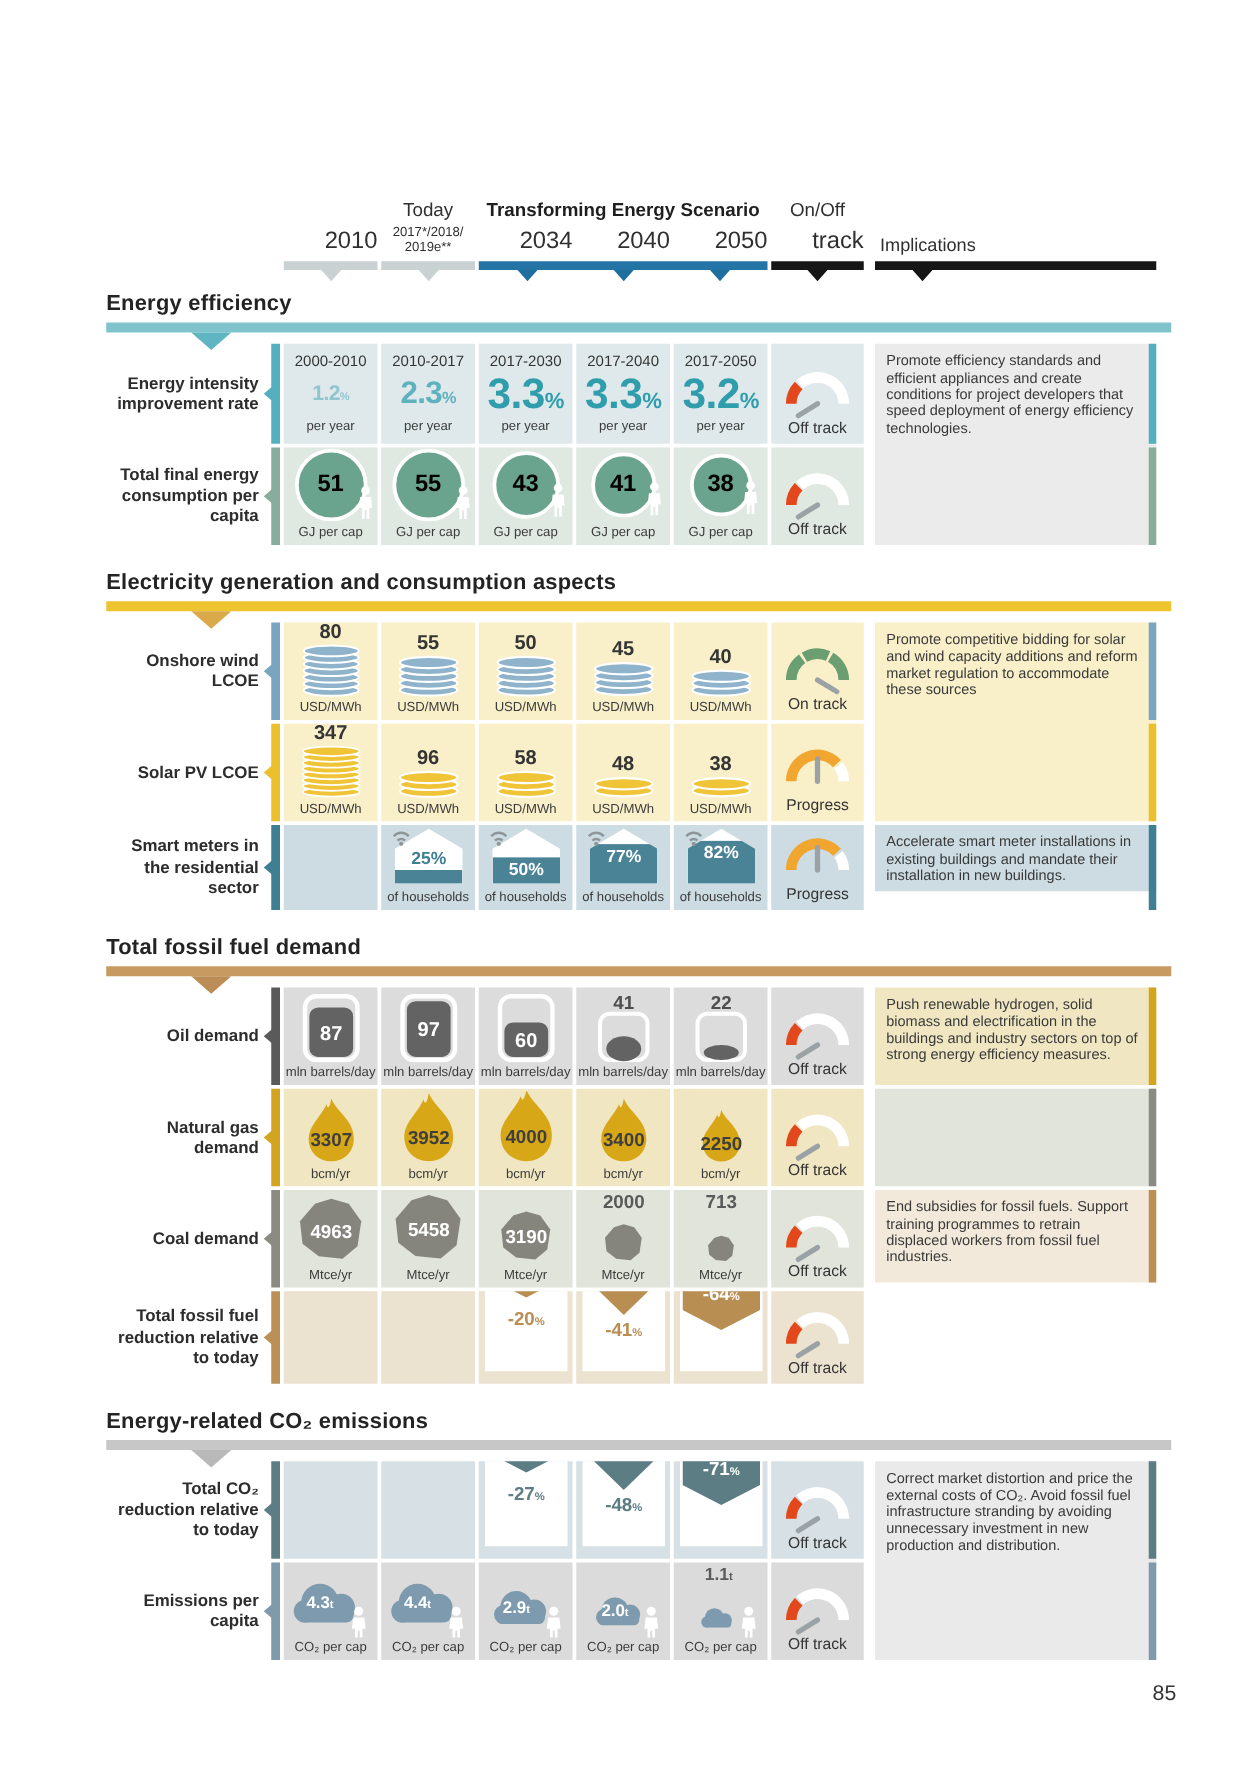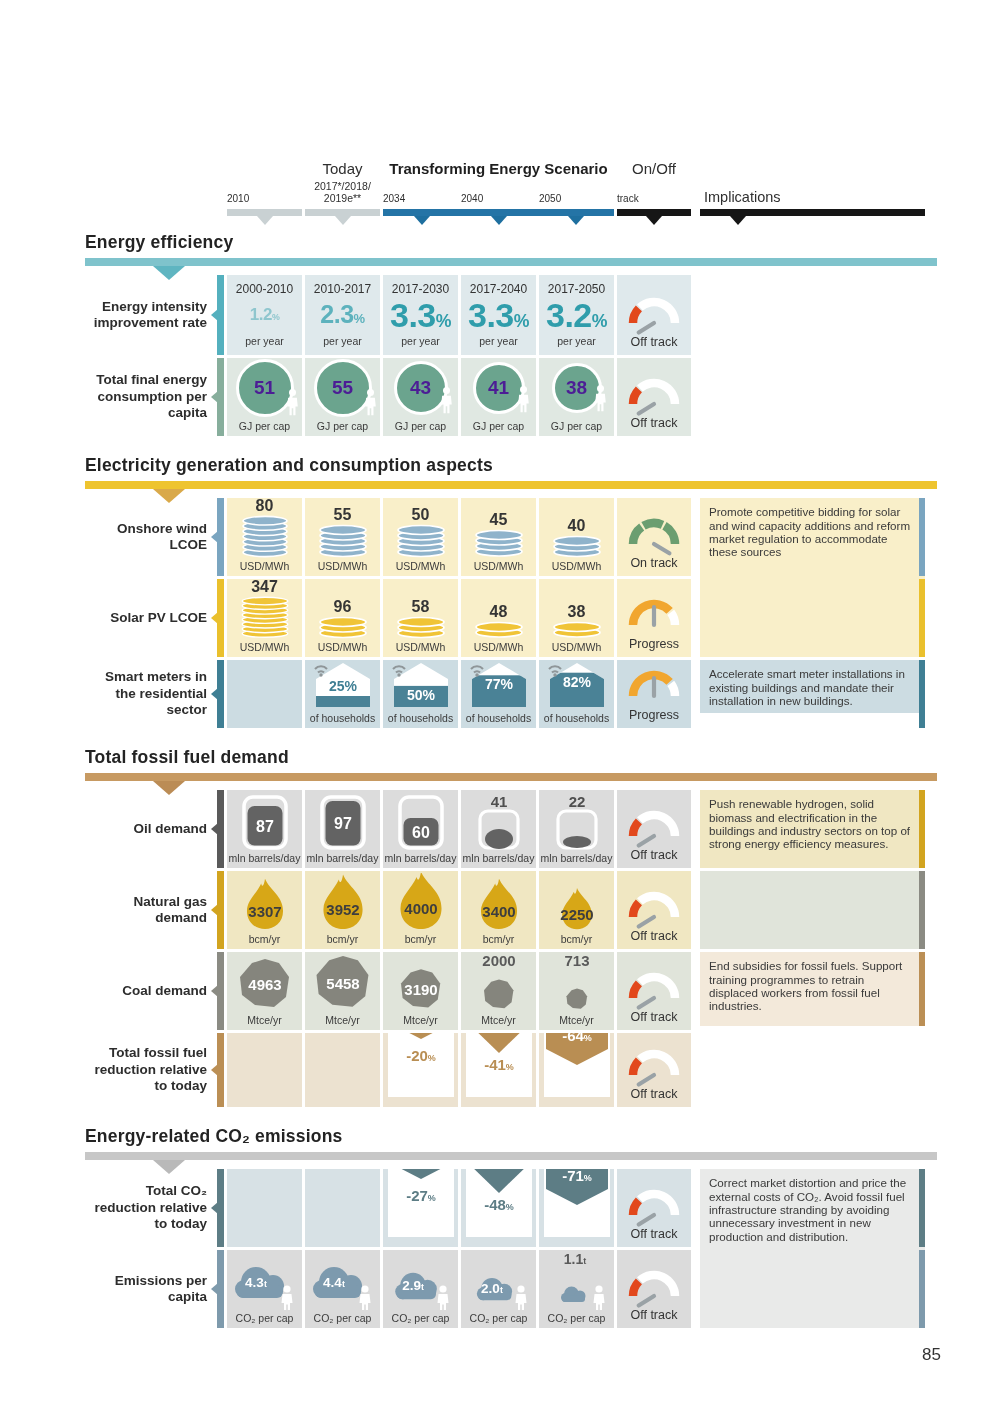"2010" .hB { font-size: 10px -> 19px; text-align: left -> right }
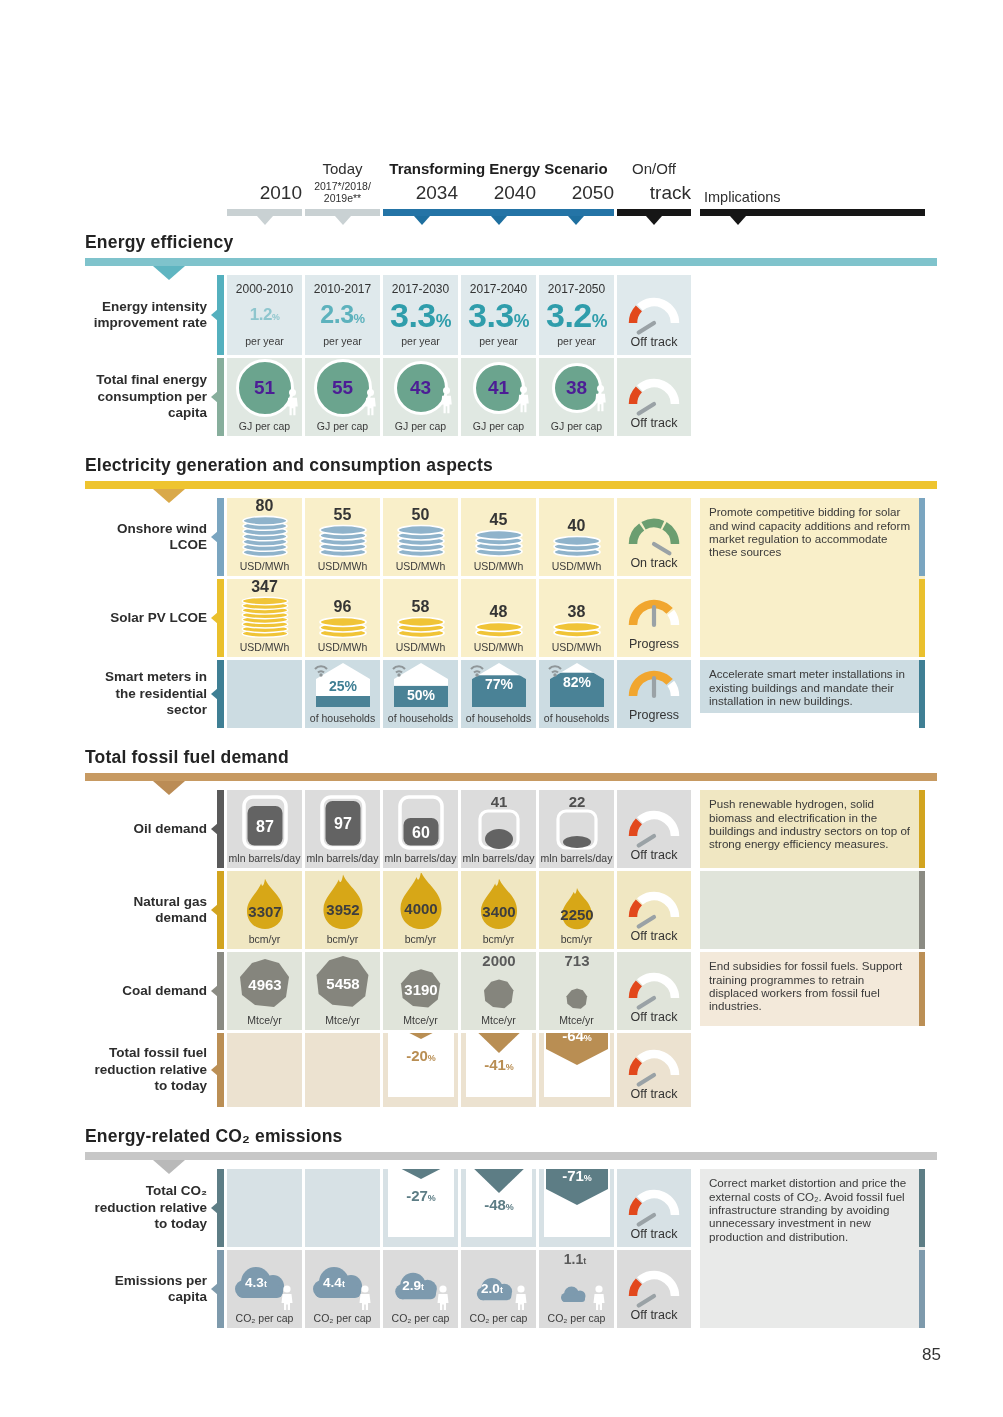"Promote efficiency standards and" div.imps { html: none -> <div> <div> <p>Promote efficiency standards and efficient appliances and create conditions for project developers that speed deployment of energy efficiency technologies.</p> <span> <span></span> <span></span> </span> </div> </div> }
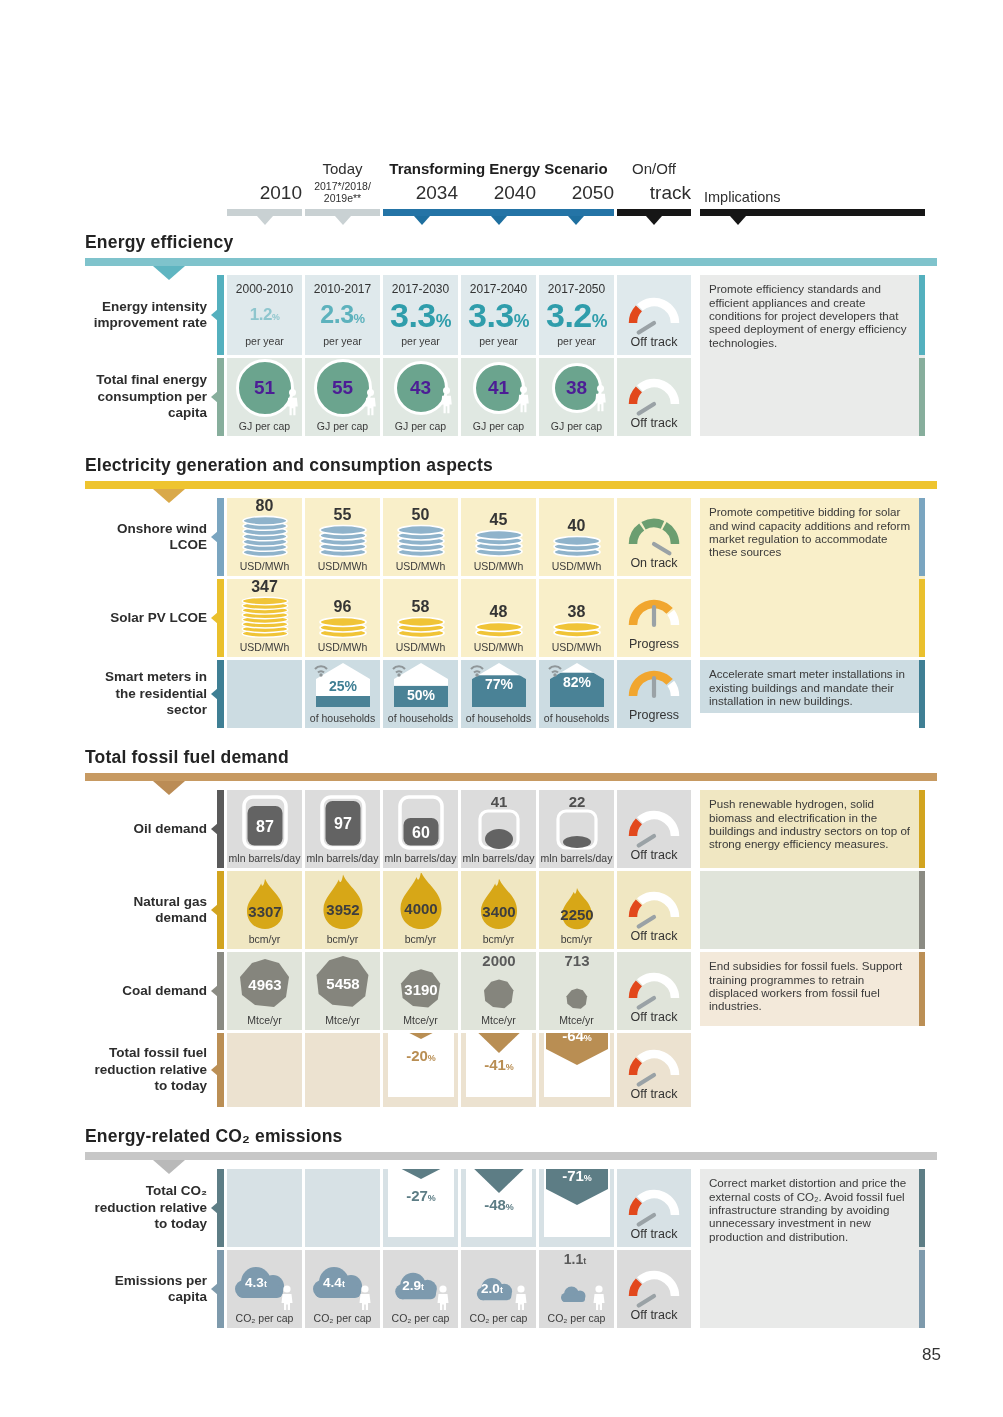"51" .tcirc { color: #4c1d95 -> #000000 }
